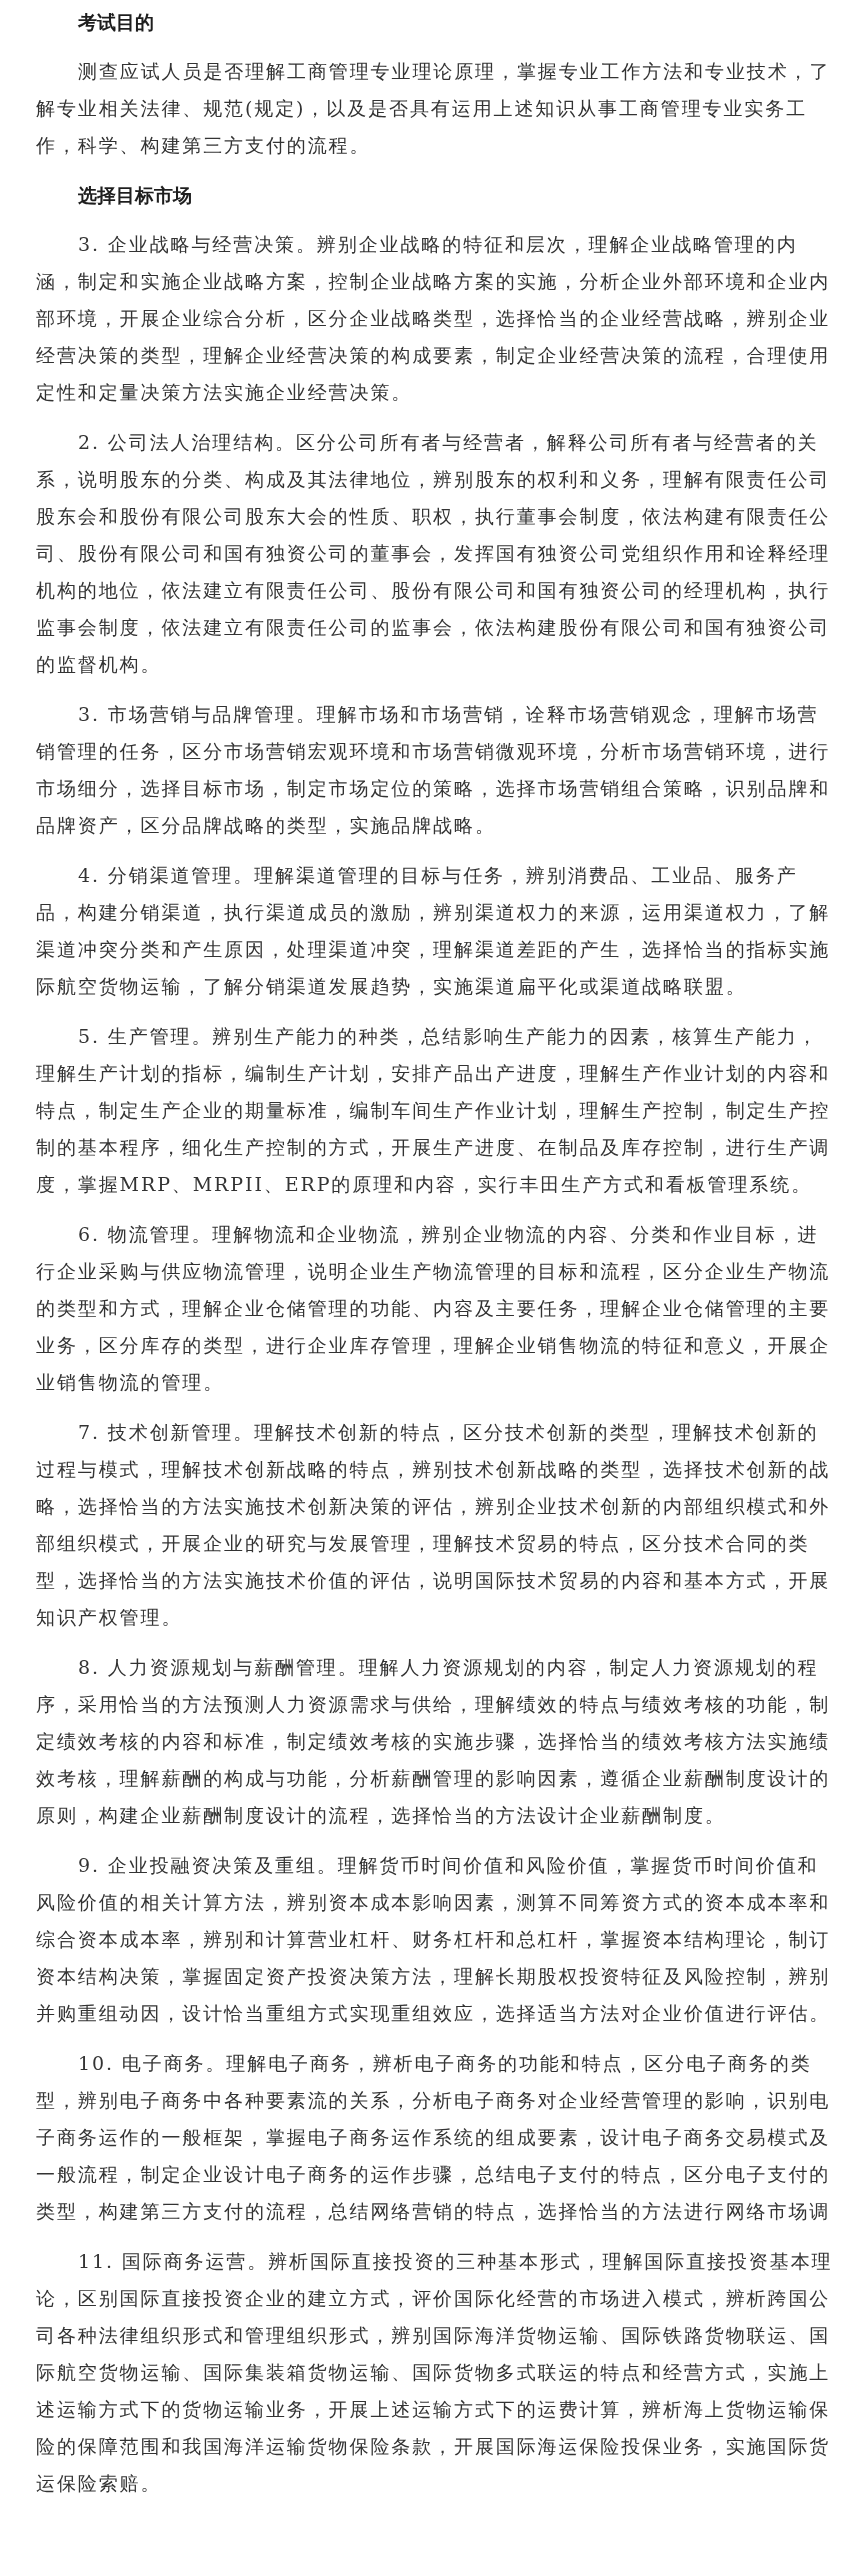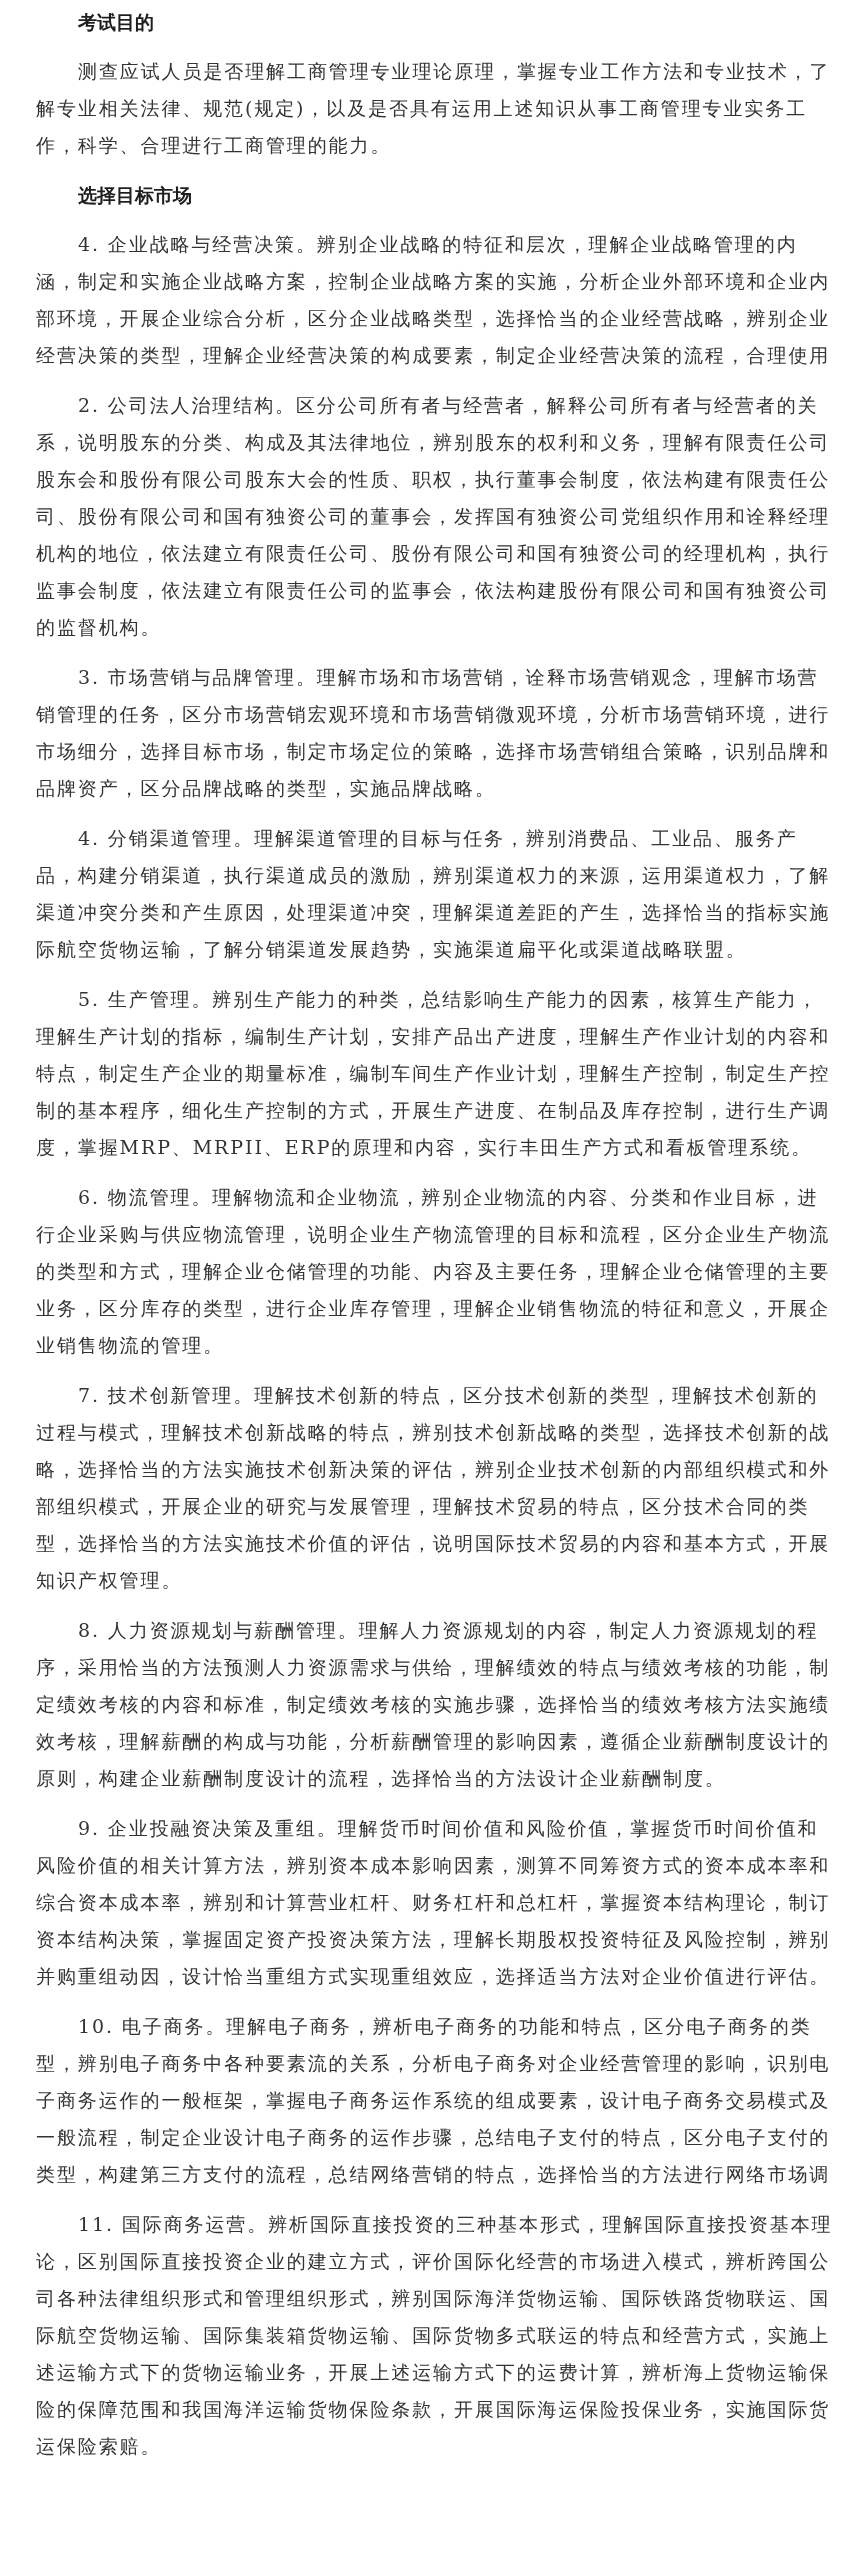"作，科学、合理进行工商管理的能力。" span.line { text: 合理进行工商管理的能力 -> 构建第三方支付的流程 }
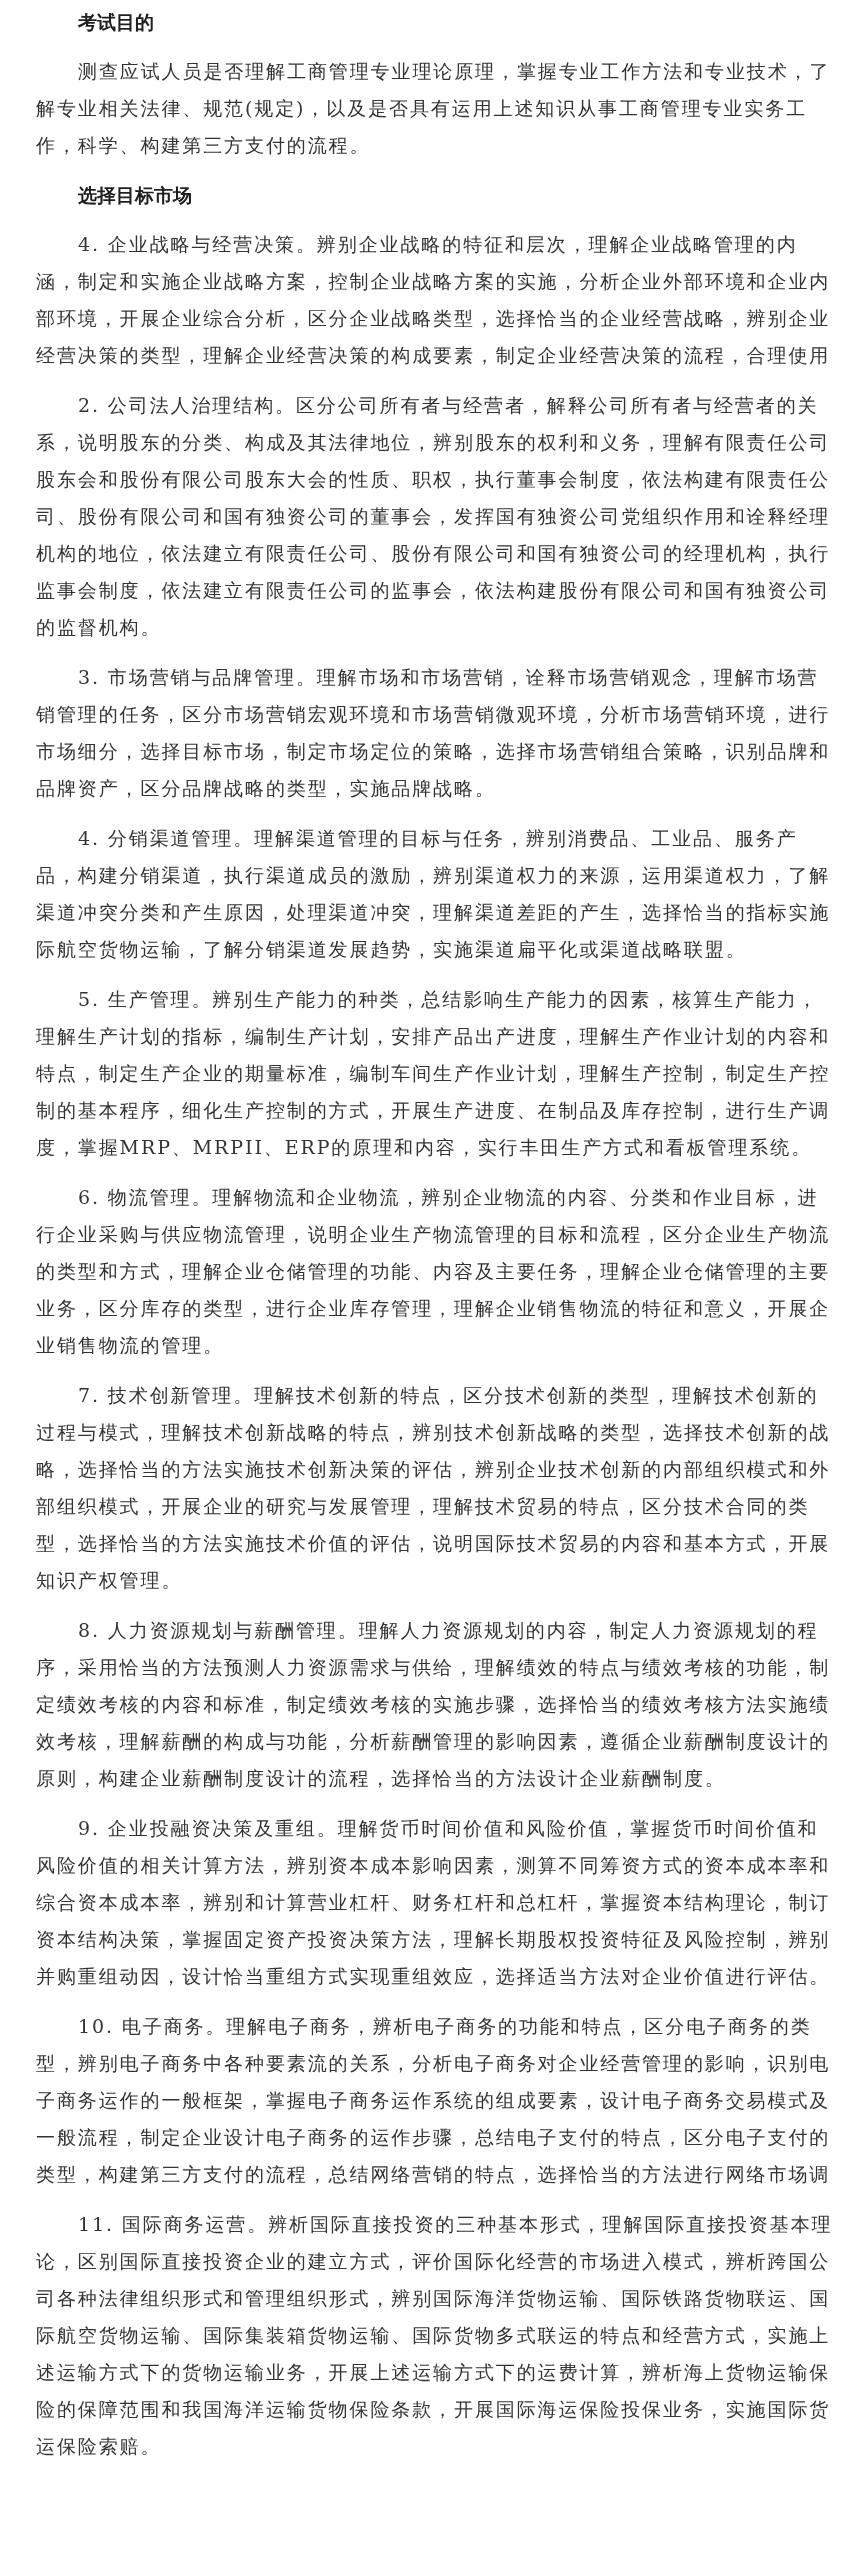"4. 企业战略与经营决策。辨别企业战略的特征和层次，理解企业战略管理的内" span.line { text: 4 -> 3 }
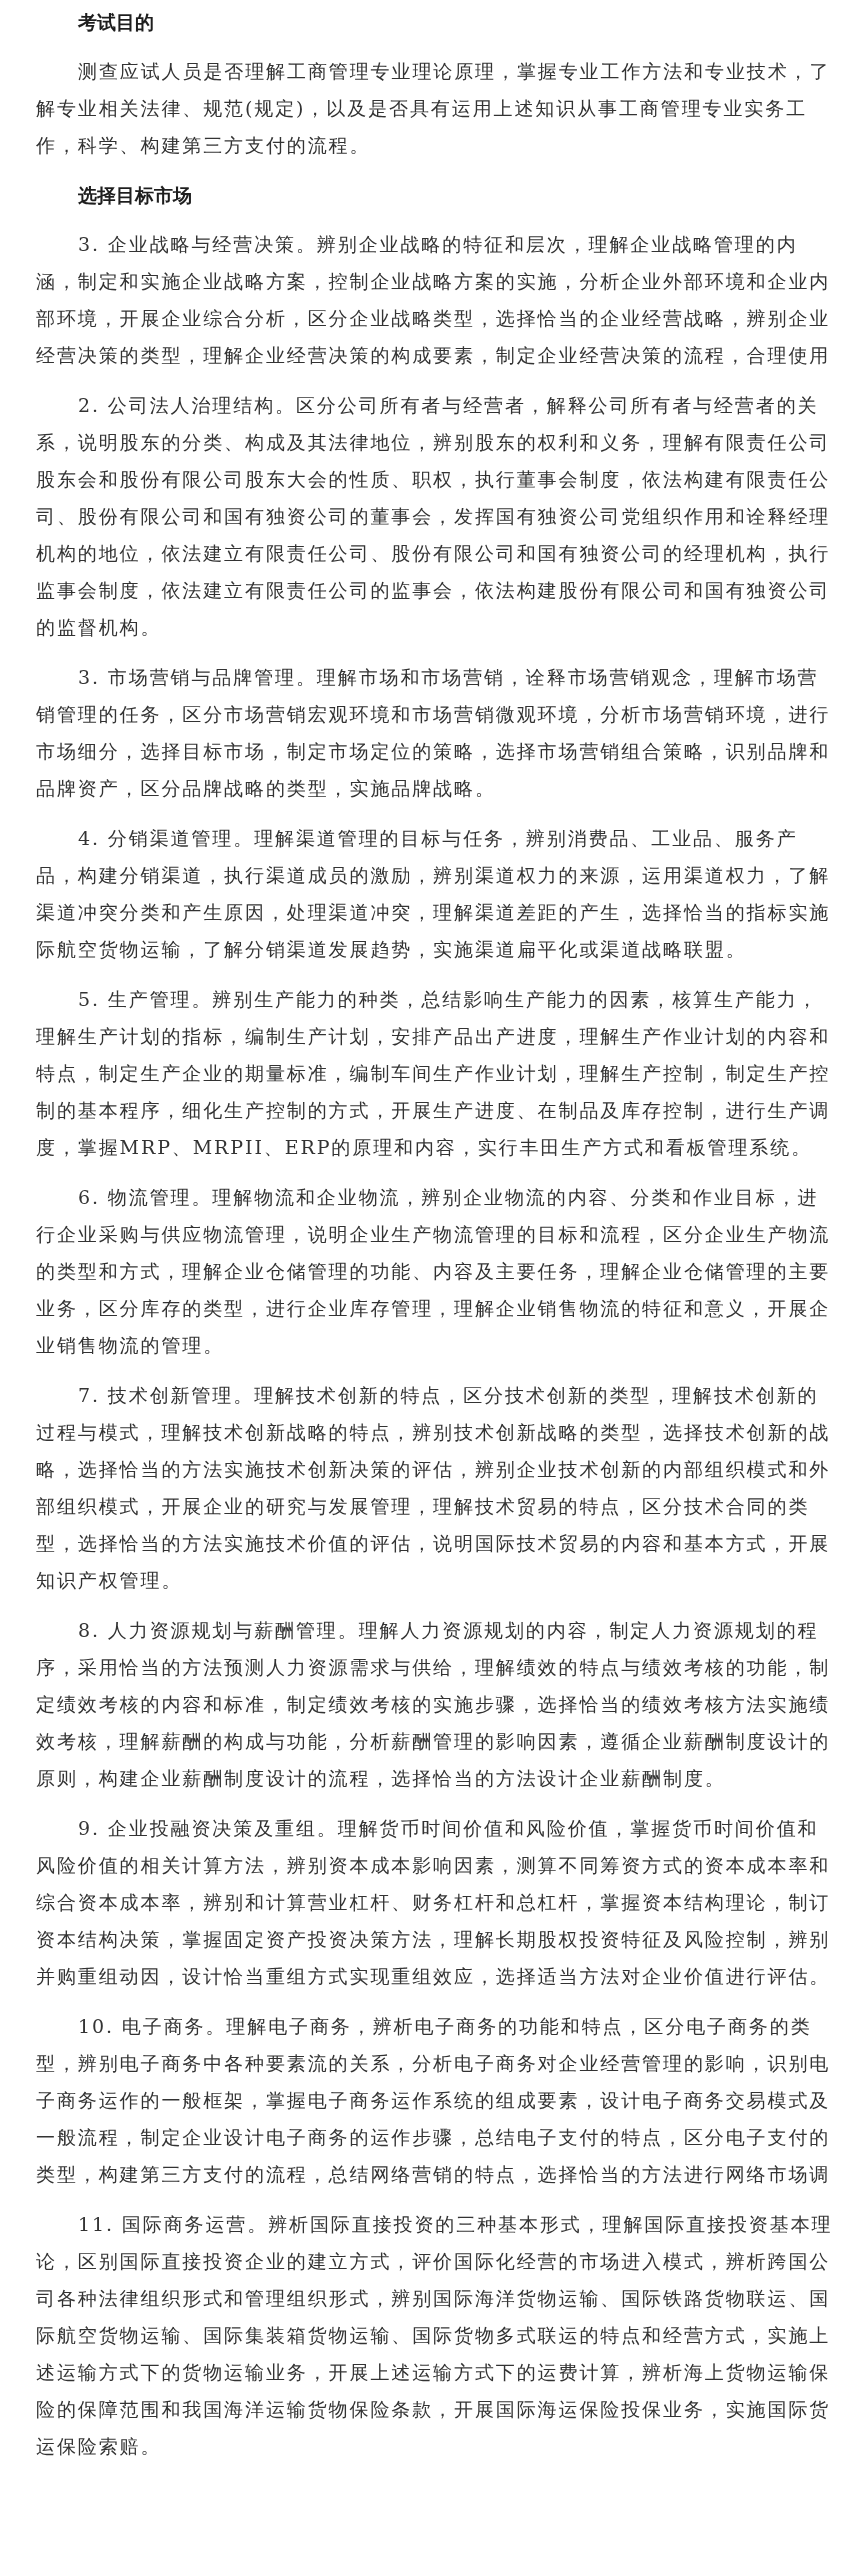"定性和定量决策方法实施企业经营决策。" span.line { html: none -> <span>定性和定量决策方法实施企业经营决策。</span> }
